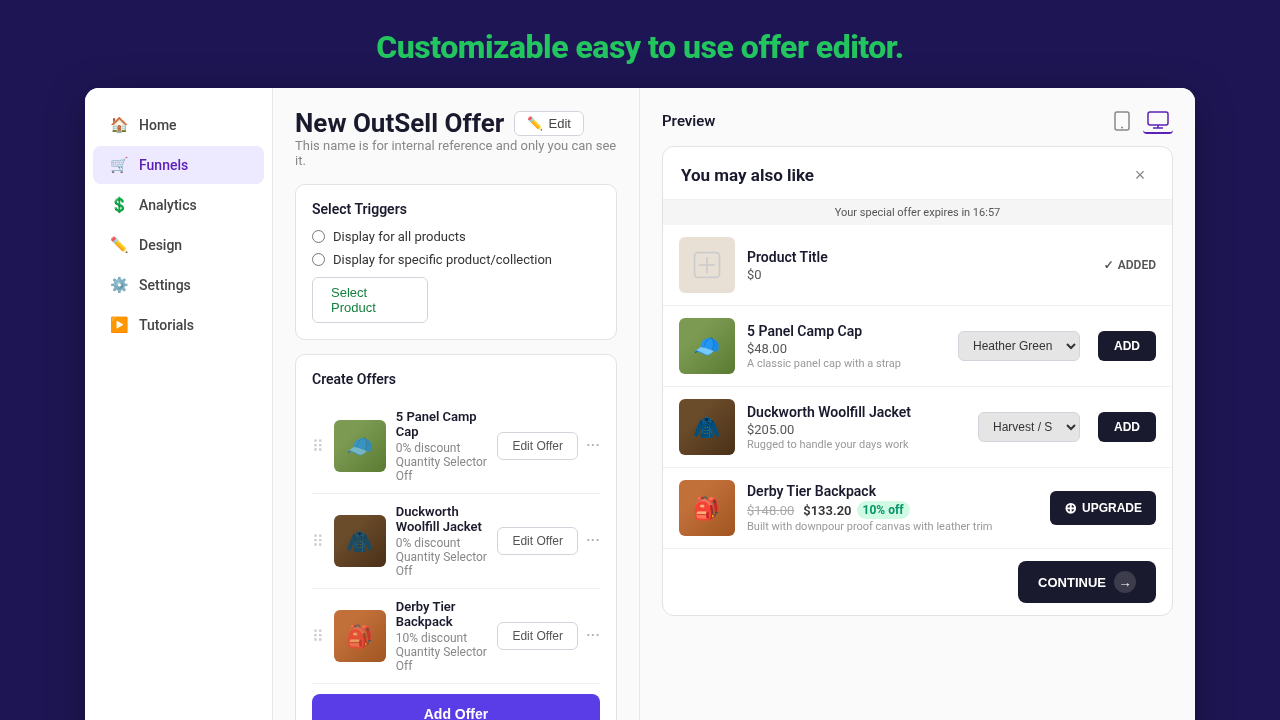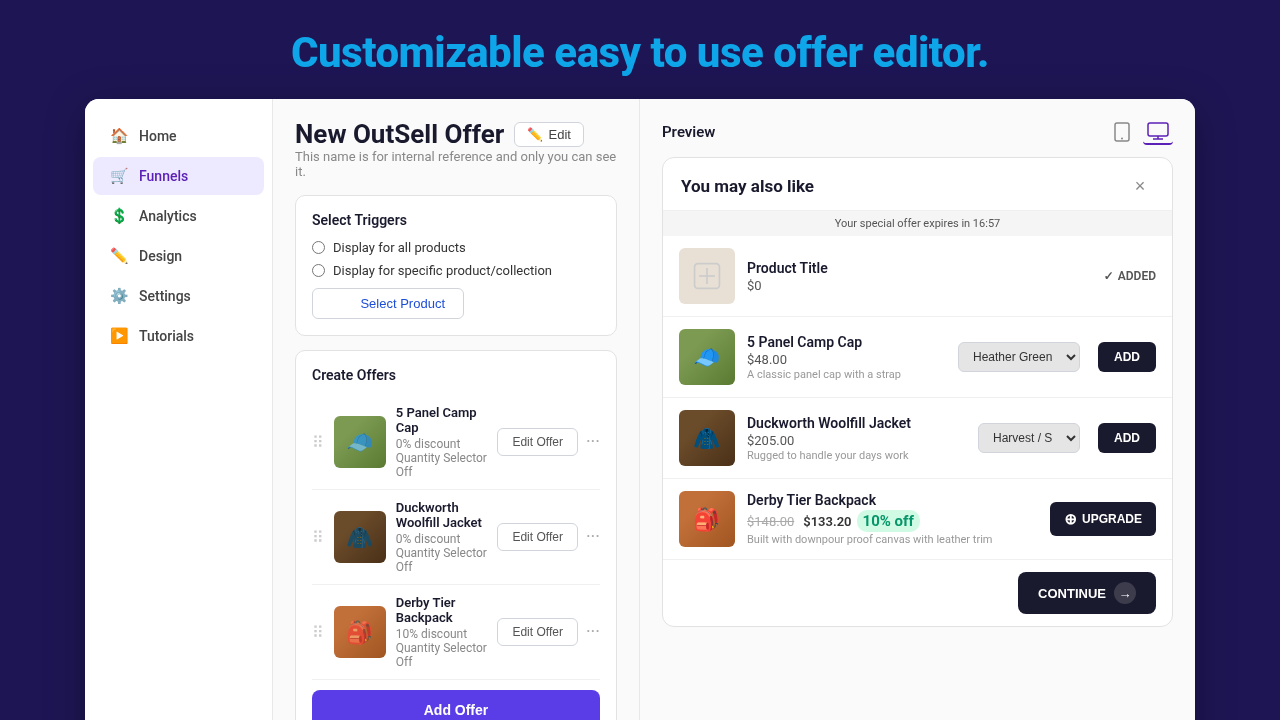"Customizable easy to use offer" .page-heading { color: #0ea5e9 -> #22c55e; font-size: 42px -> 32px }
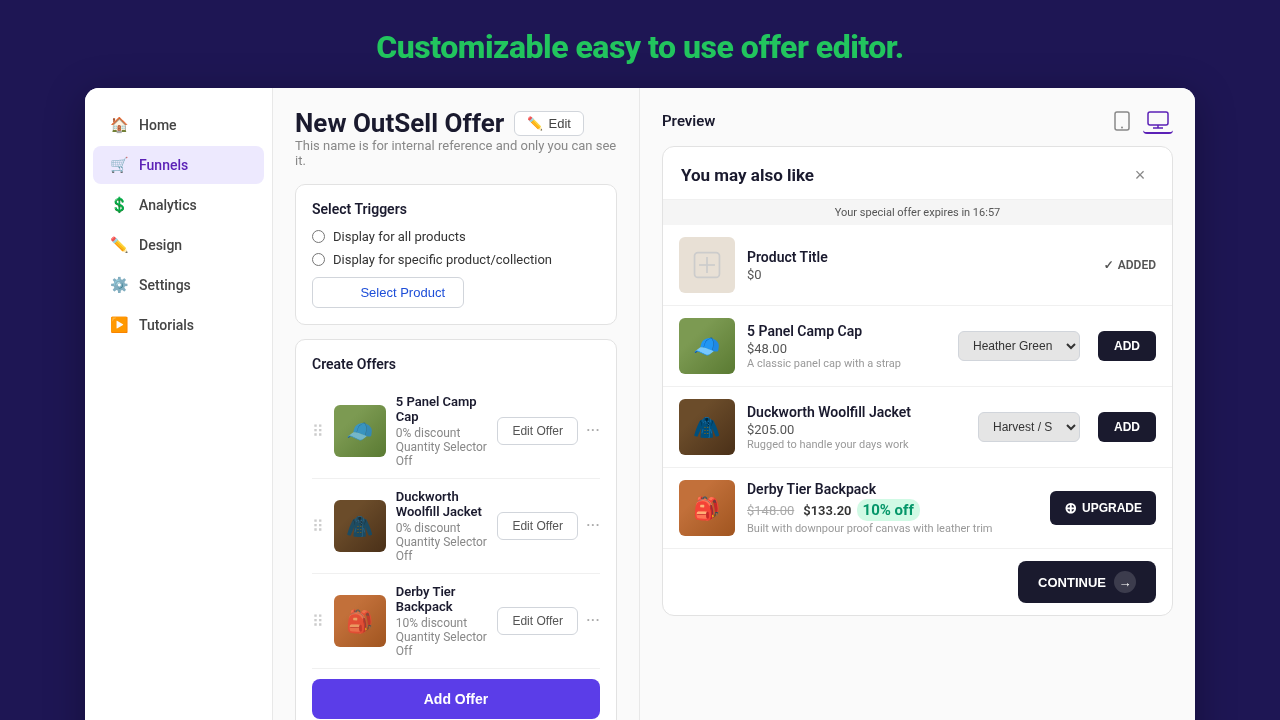"Select Product" .select-product-btn { color: #1d4ed8 -> #15803d; text-align: right -> left; width: 152px -> 116px }
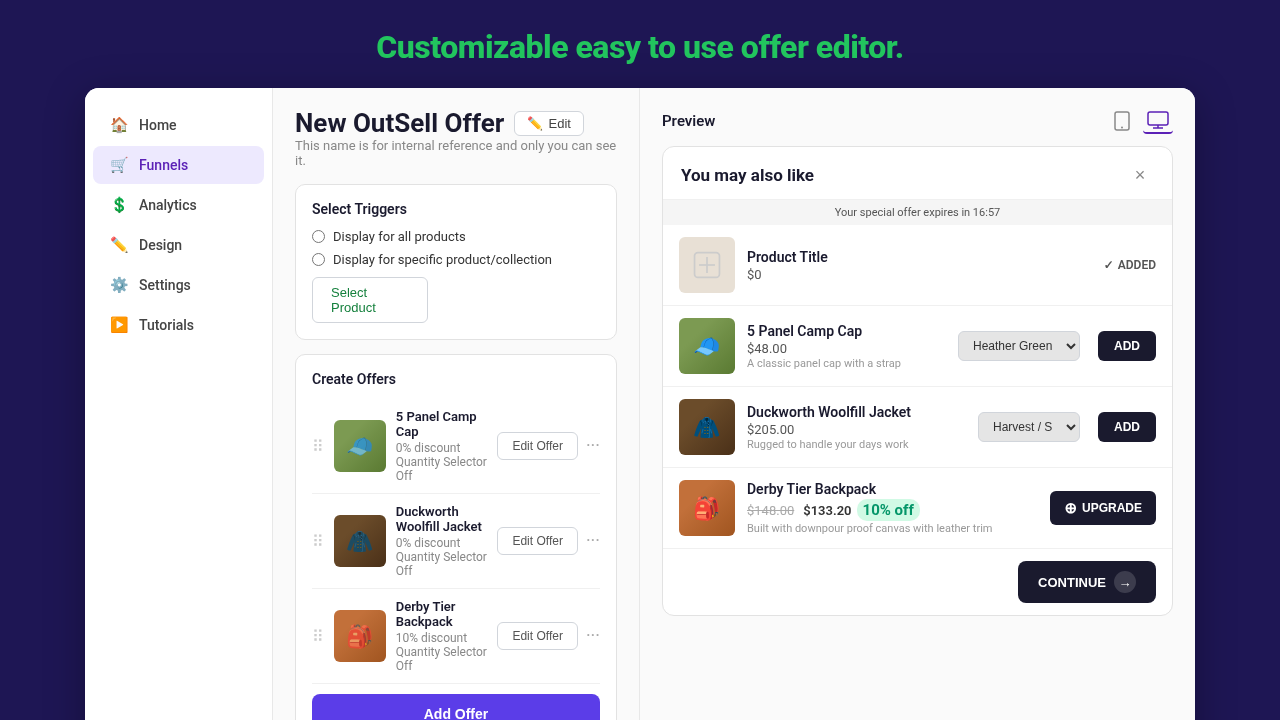"10% off" .discount-badge { font-size: 15px -> 12px }
